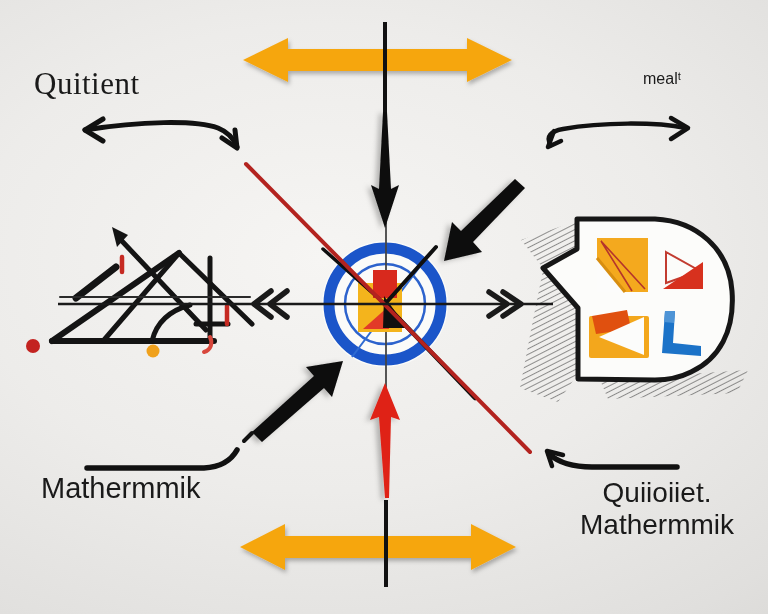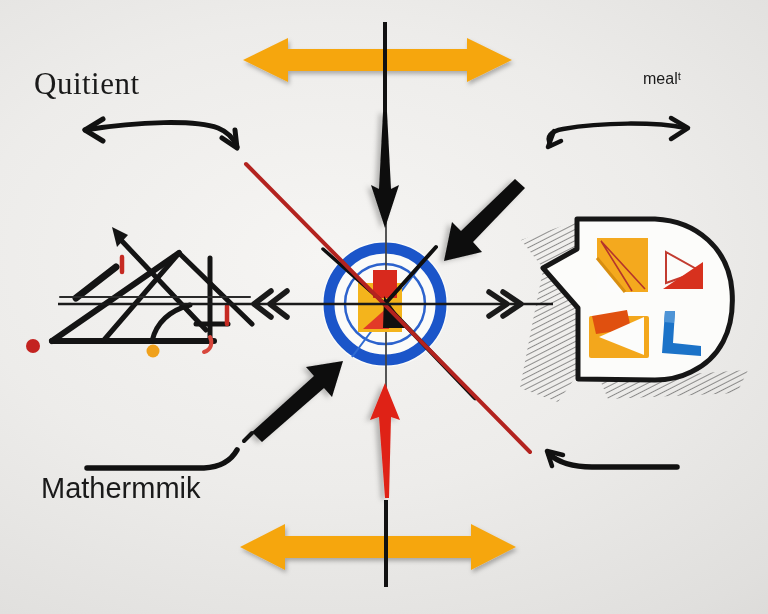"Quiioiiet." div.label { html: none -> <div> <div>Quiioiiet.</div> <div>Mathermmik</div> </div> }
